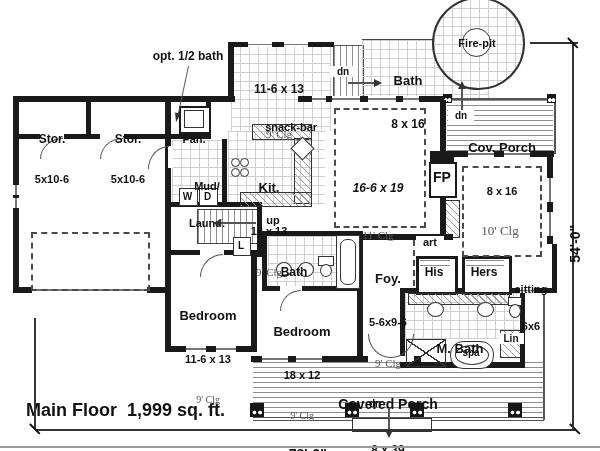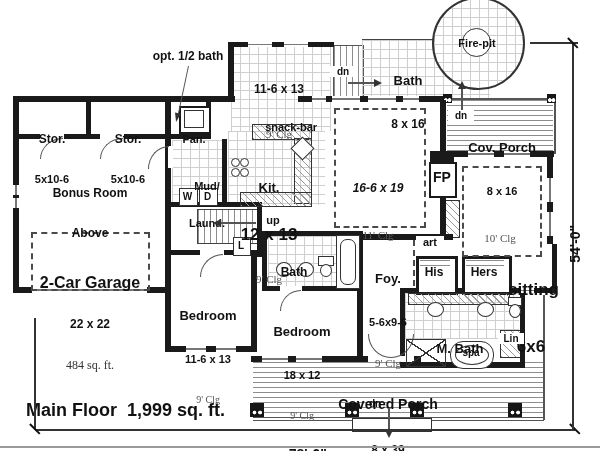"Bonus Room" div.lb { html: <div> <span>Bonus Room</span> <span>Above</span> <span>2-Car Garage</span> <span>22 x 22</span> <span>484 sq. ft.</span> </div> -> none }
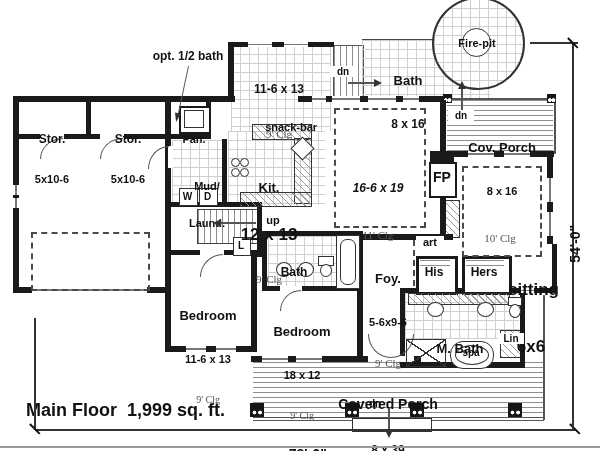"12 x 13" span.d { font-size: 17px -> 11px }
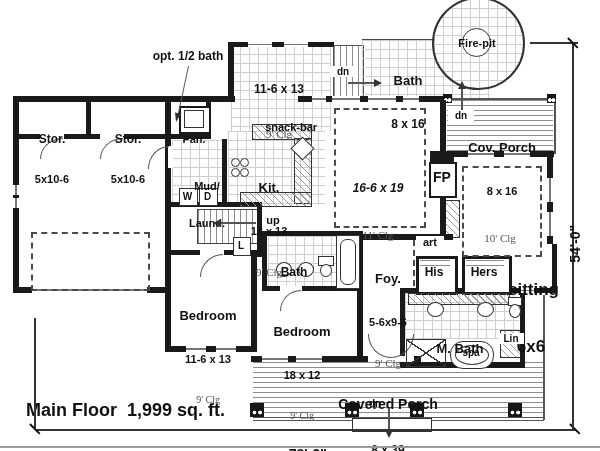"10' Clg" span.c { font-size: 11px -> 13px; margin-top: 8px -> none }
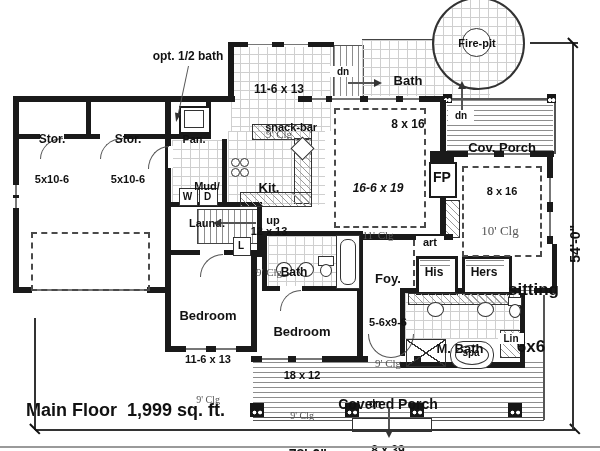"sitting" div.lb { font-size: 17px -> 11px; top: 242px -> 258px }
